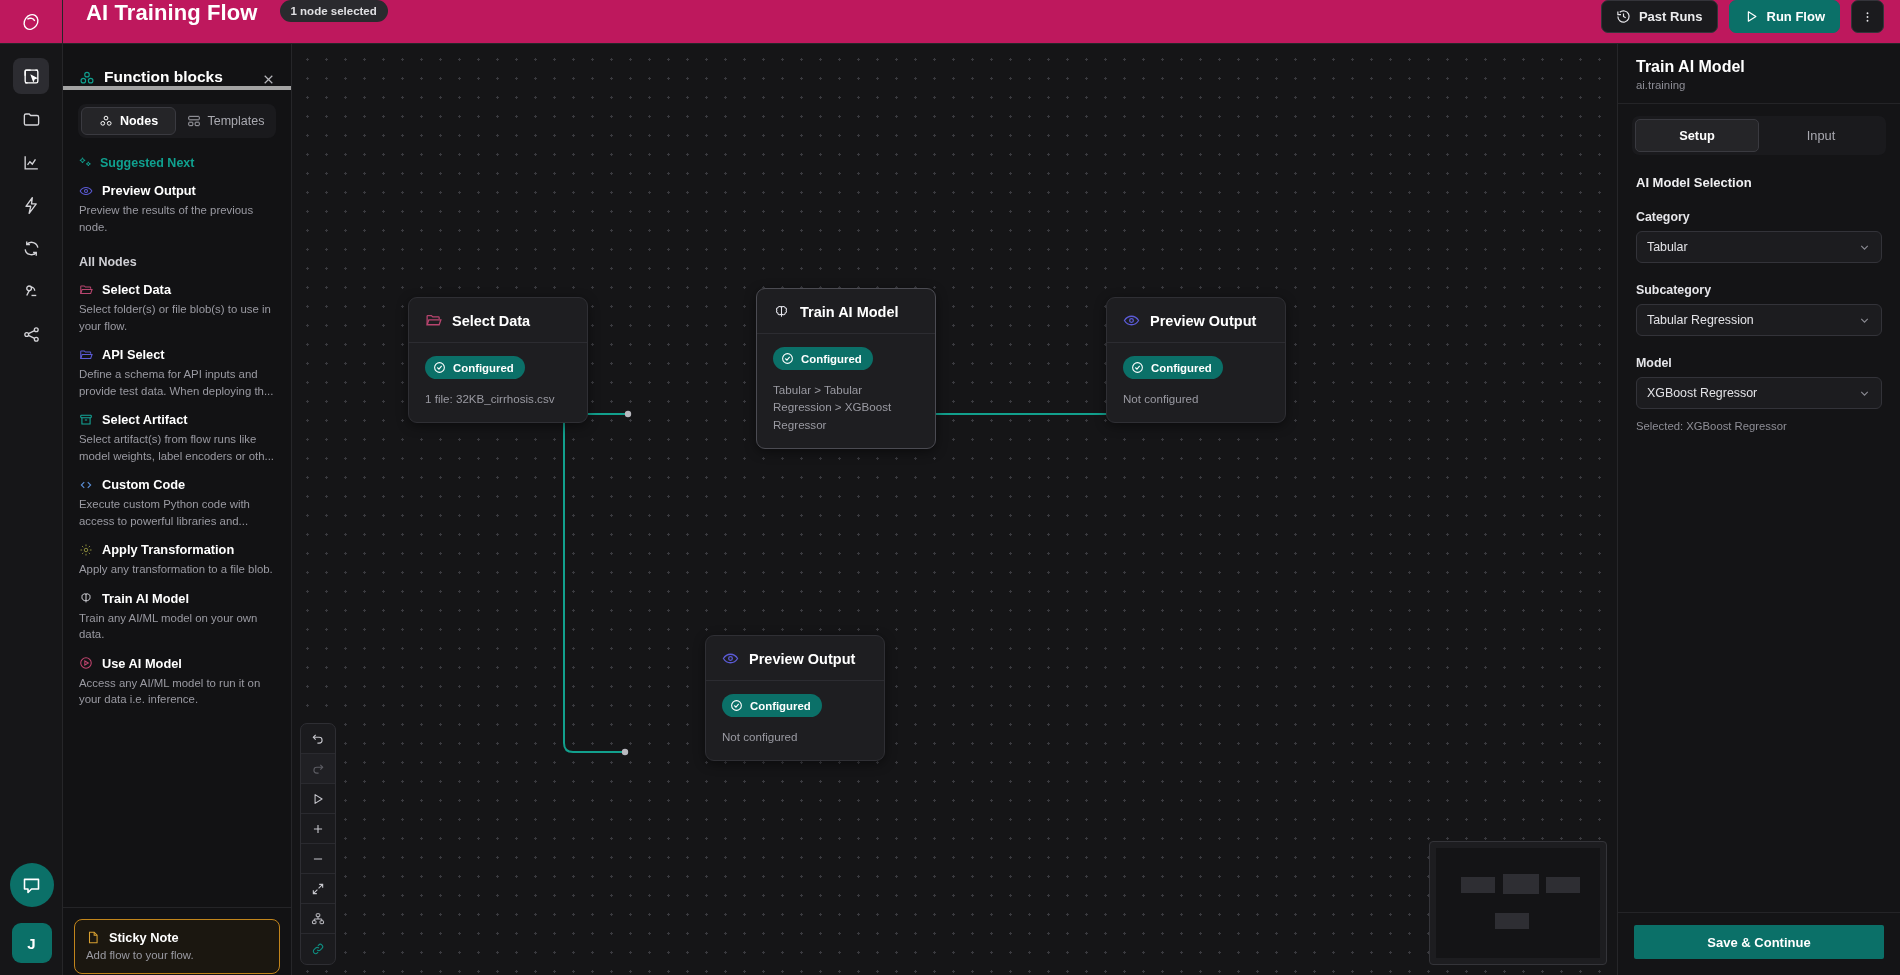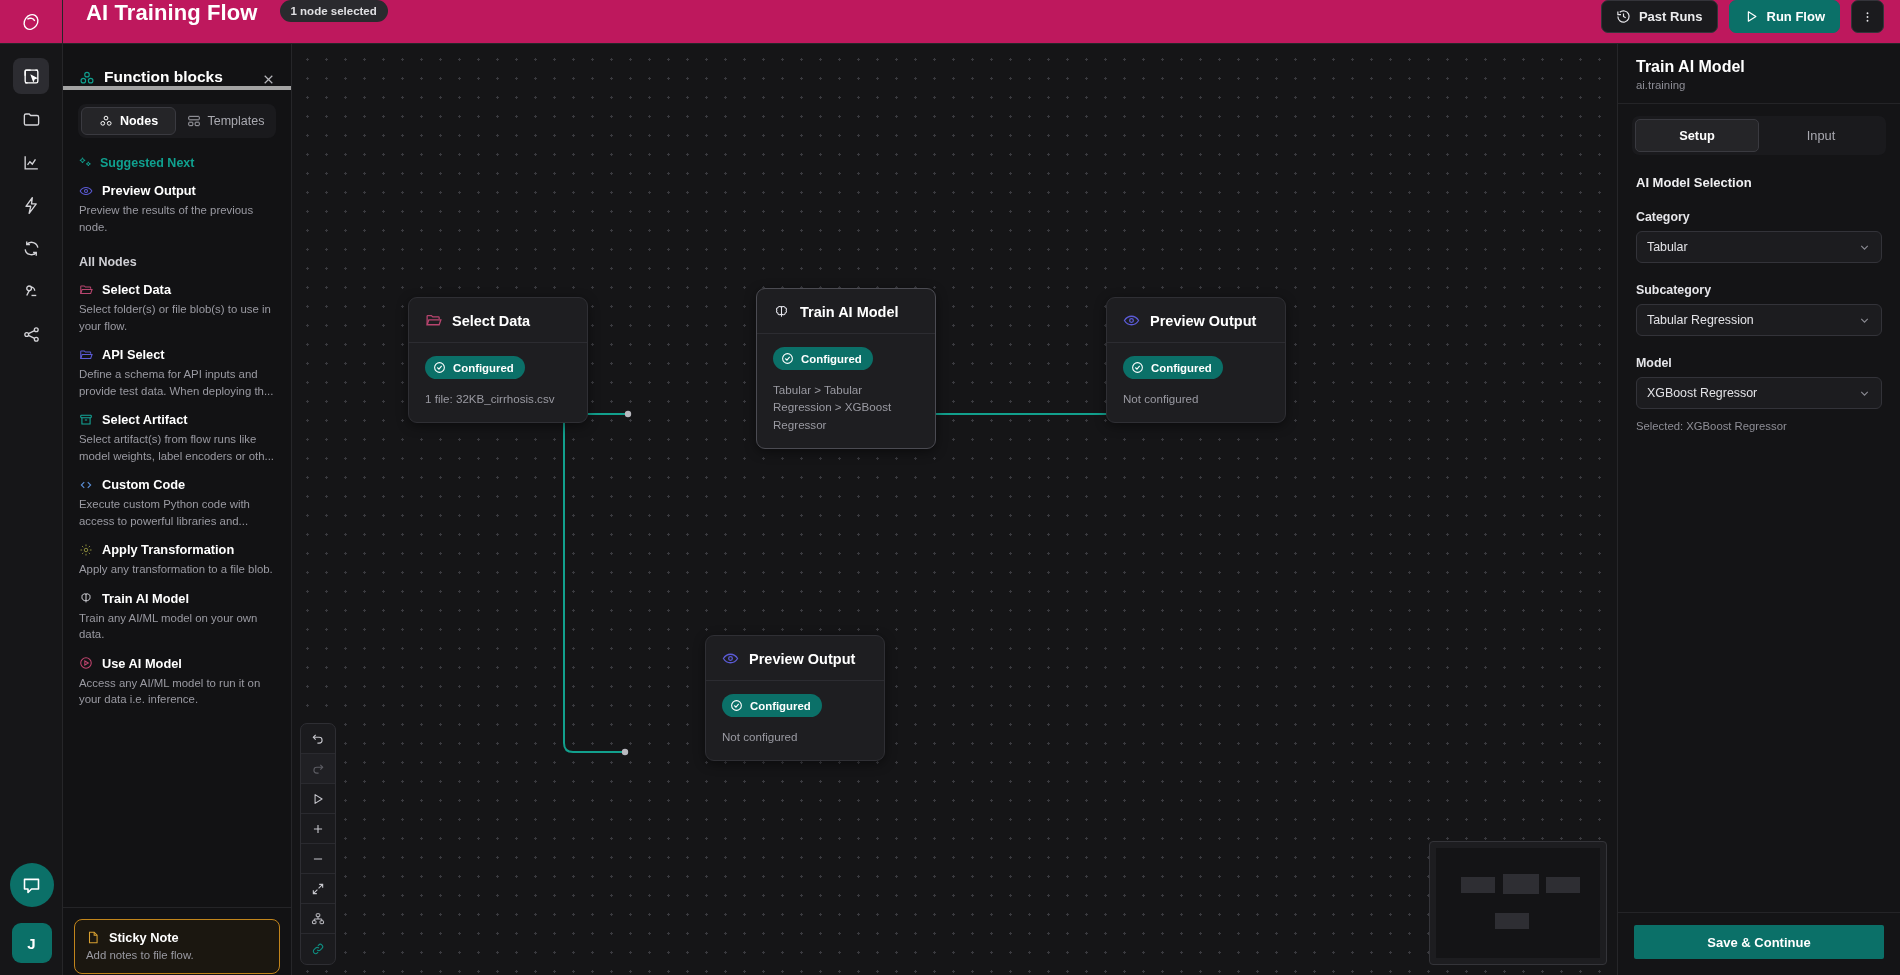"Add notes to file flow." div.sticky-desc { text: notes to file -> flow to your }
